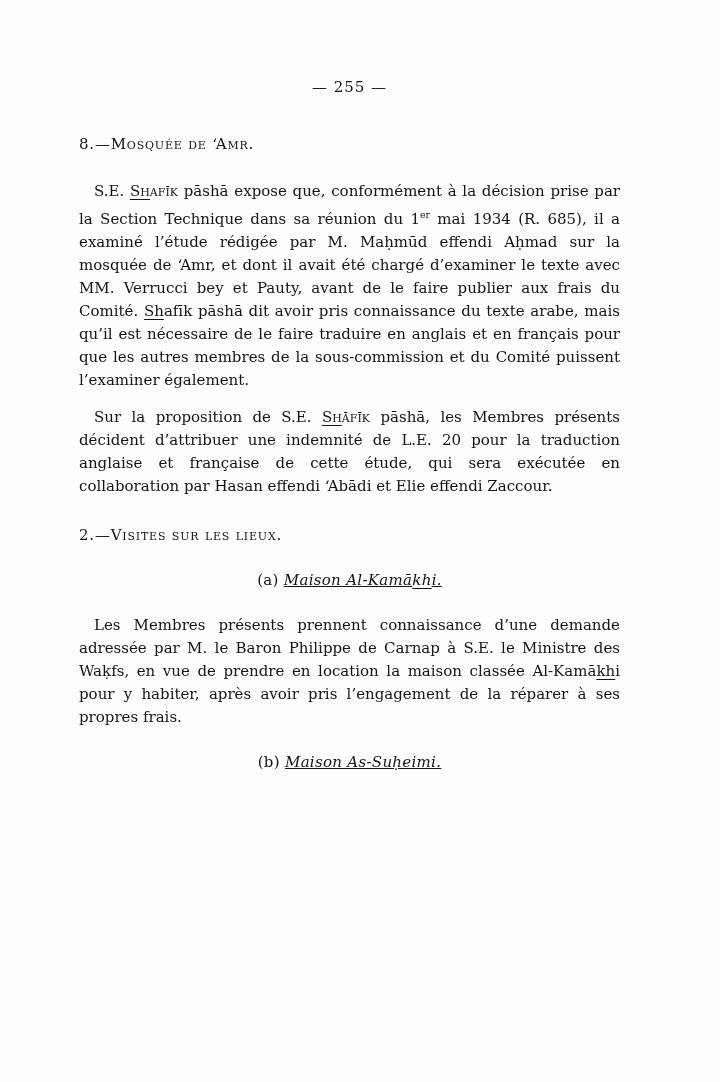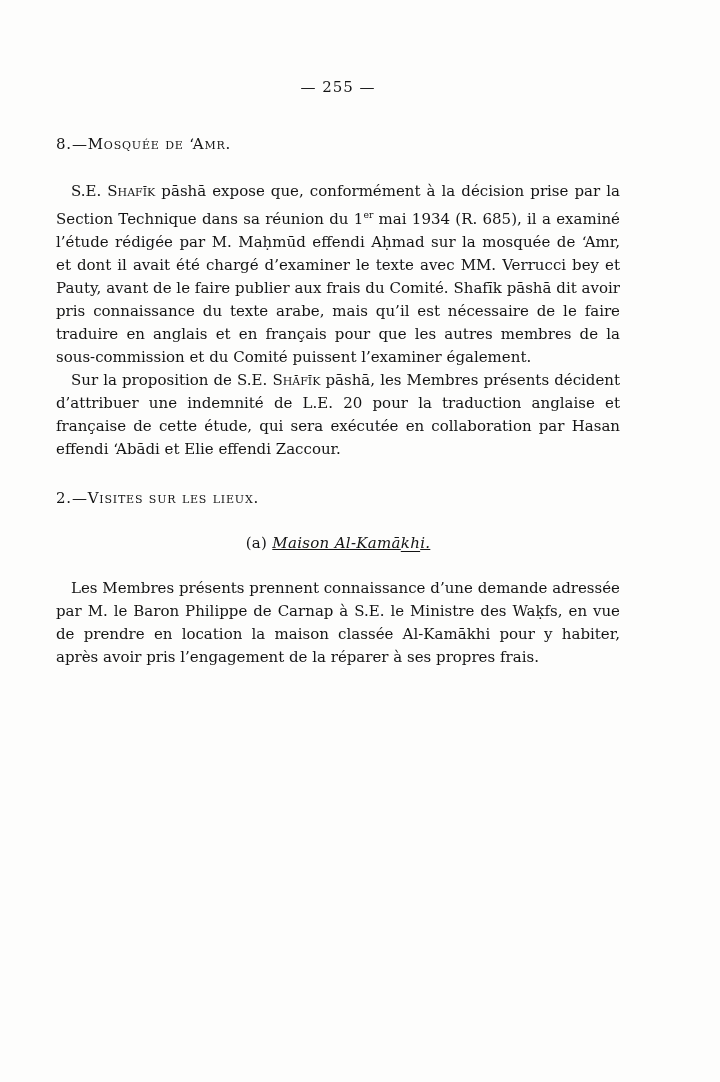"— 255 —" .page { padding: 76px 100px 0 56px -> 76px 100px 0 79px }
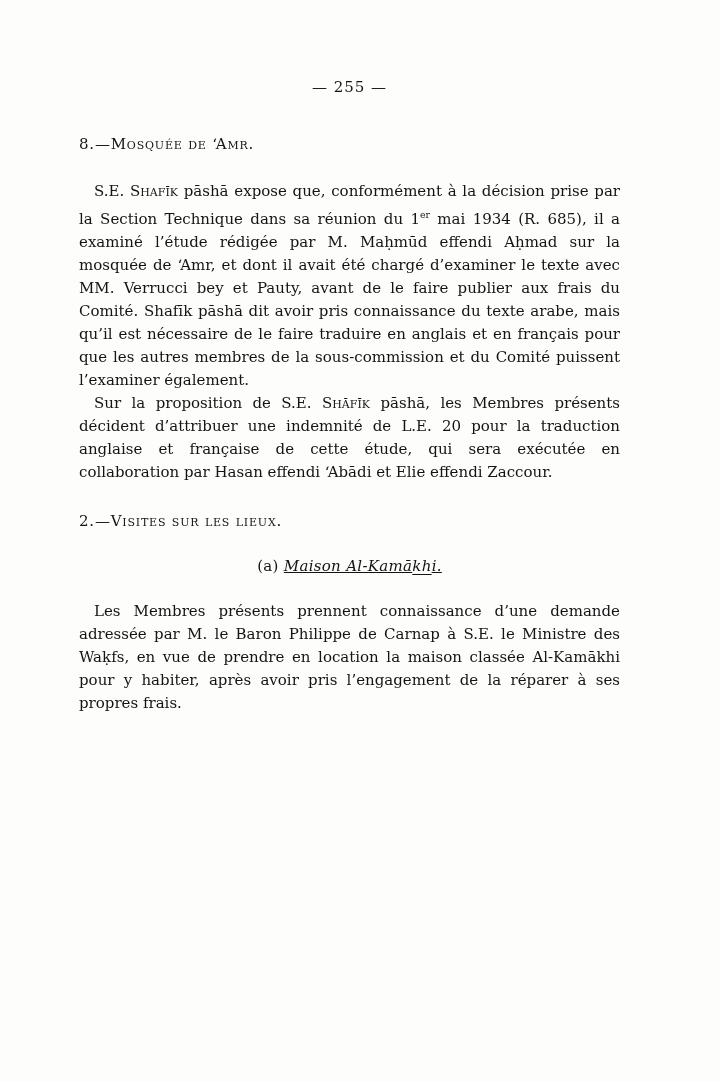"Sh" .ul { text-decoration: none -> underline }
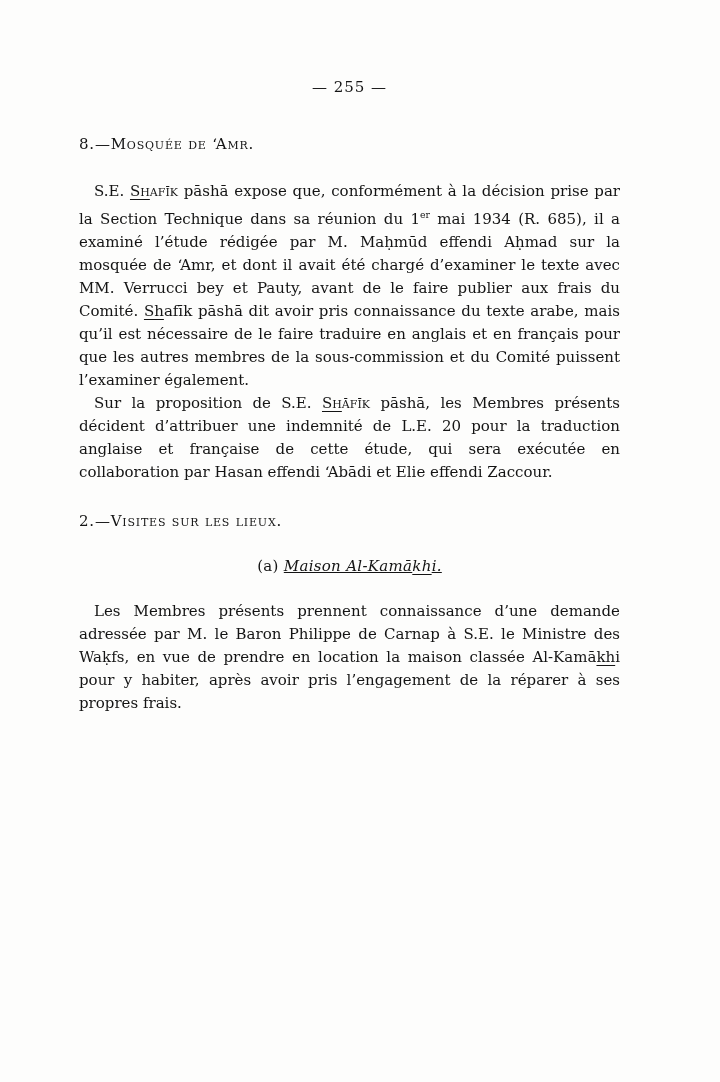"Sur la proposition de S.E." p.para + p.para { margin-top: 0 -> 14px }
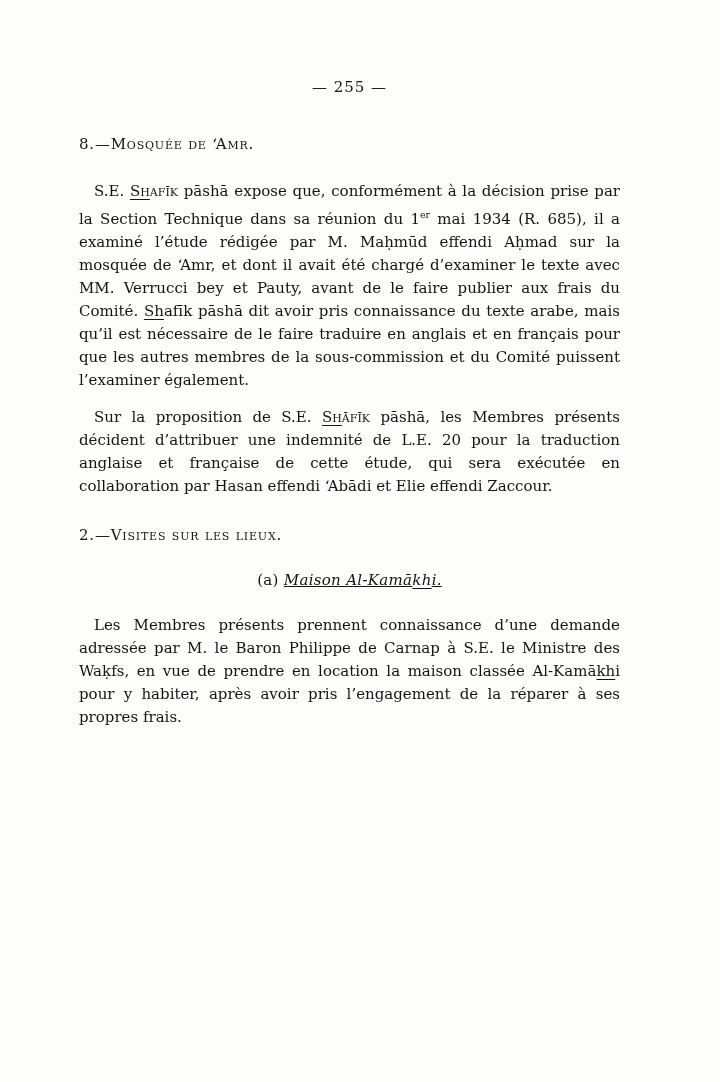"(b) Maison As-Suḥeimi." h3.subheading { html: none -> <h3><span>(b) </span><span>Maison As-Suḥeimi.</span></h3> }
